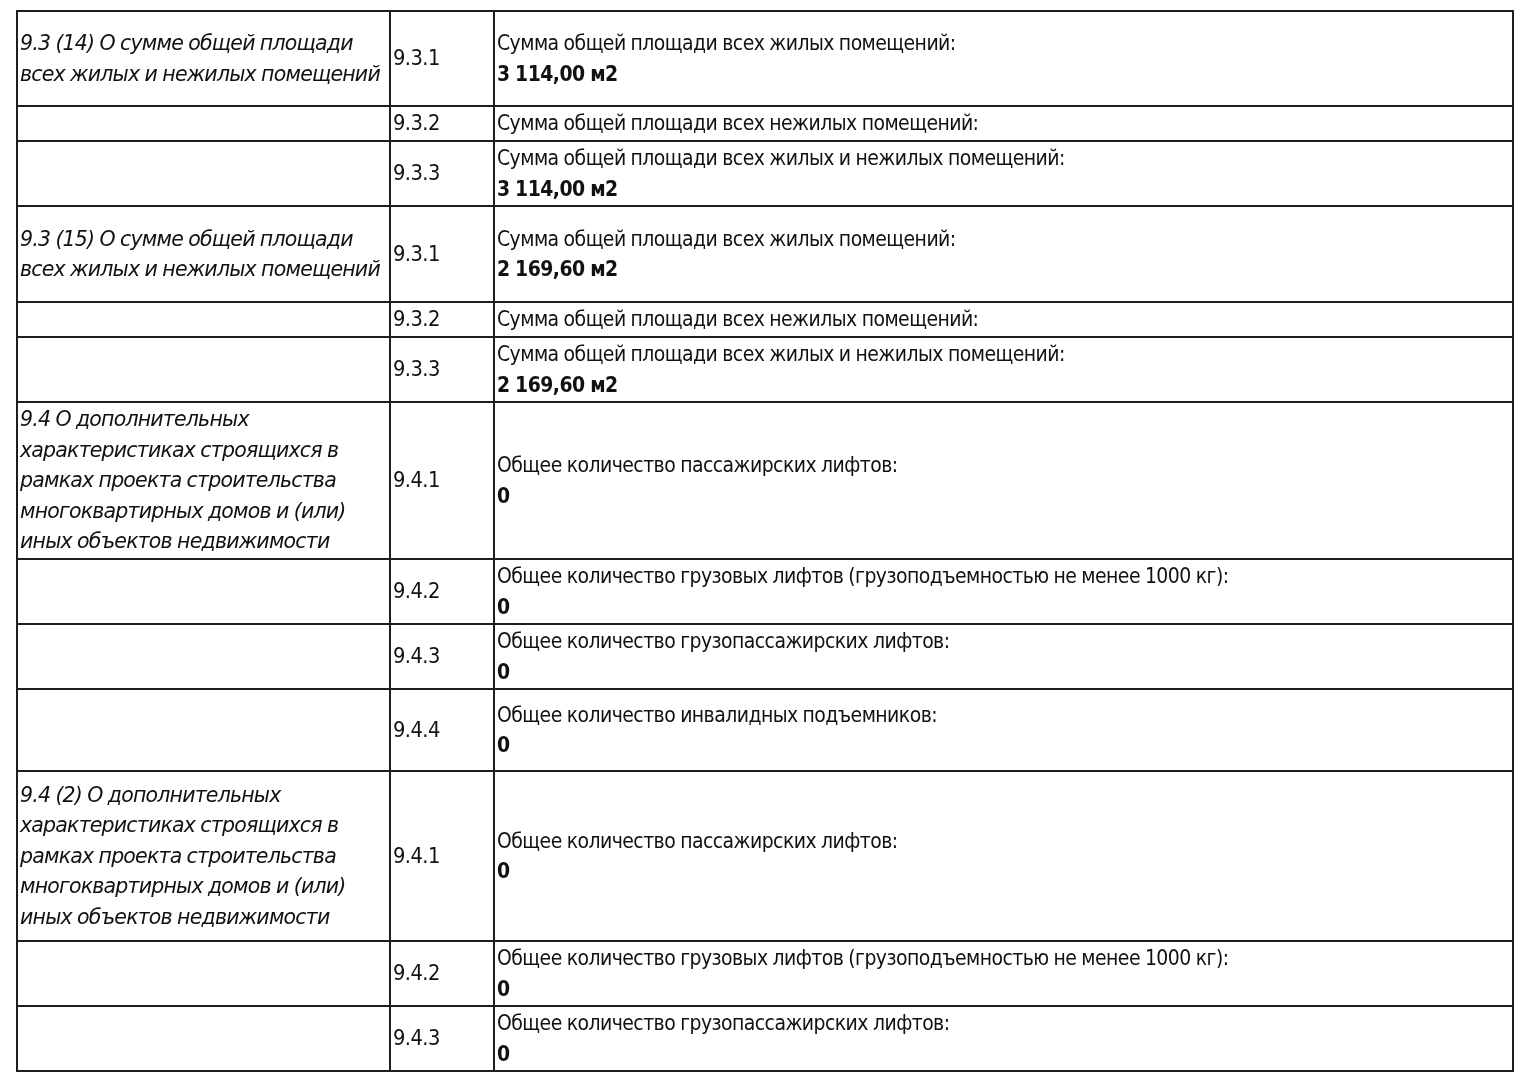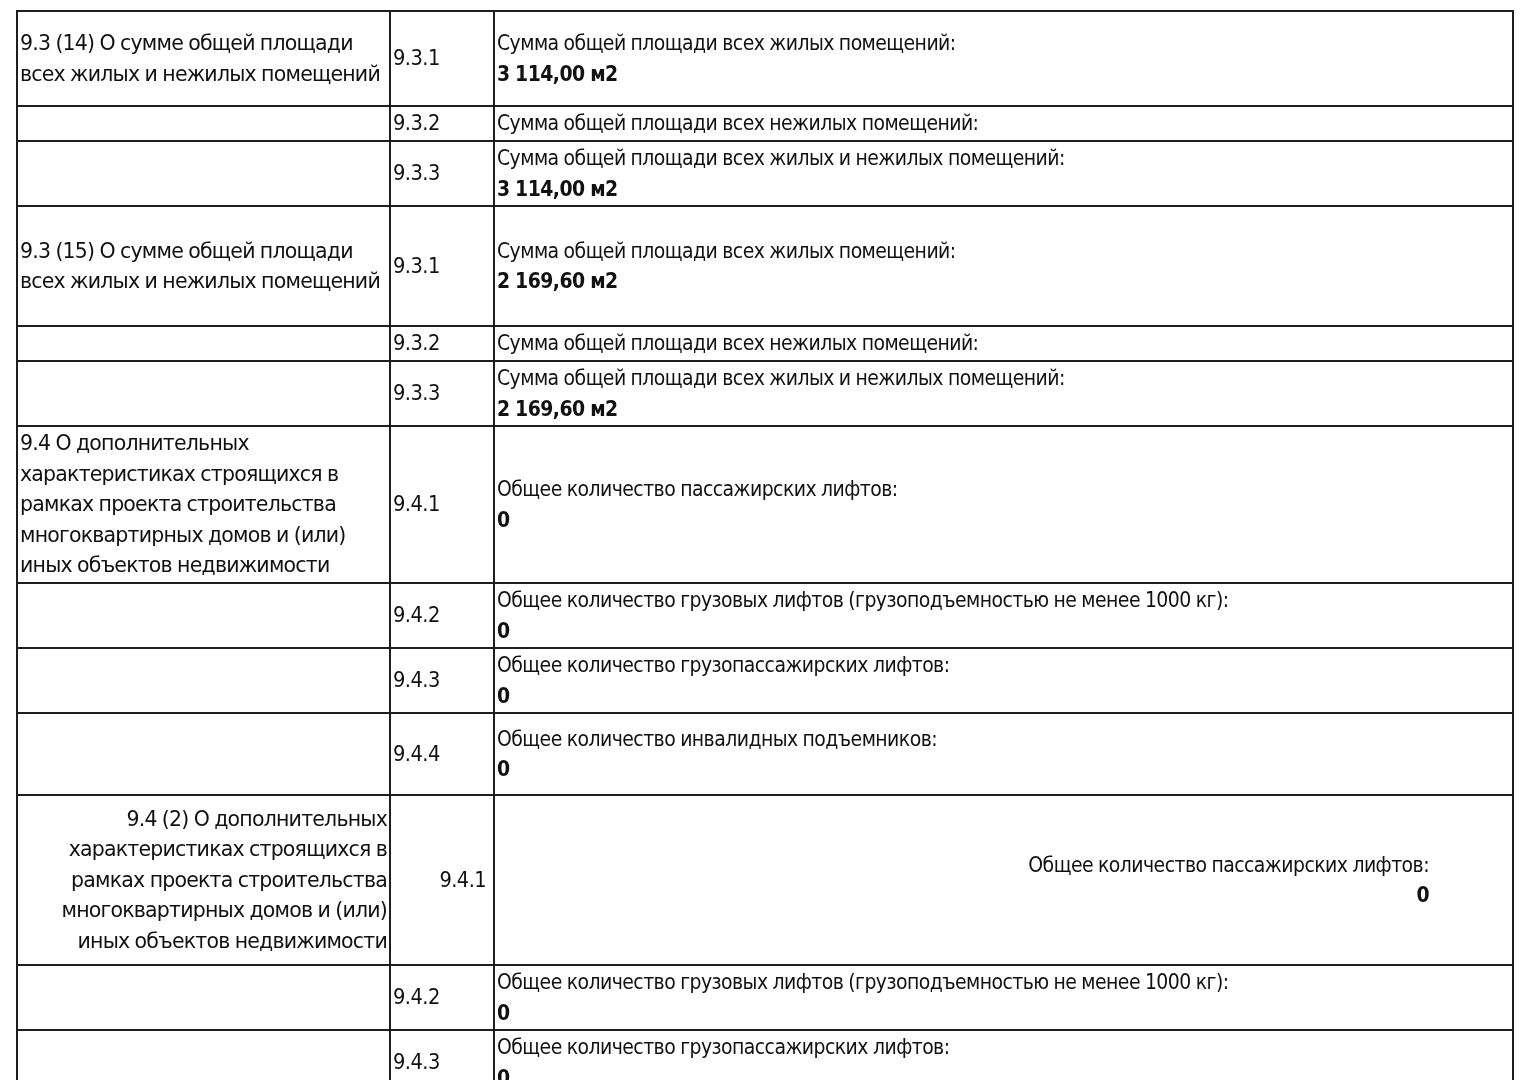"9.3 (14) О сумме общей" .title-cell { font-style: none -> italic }
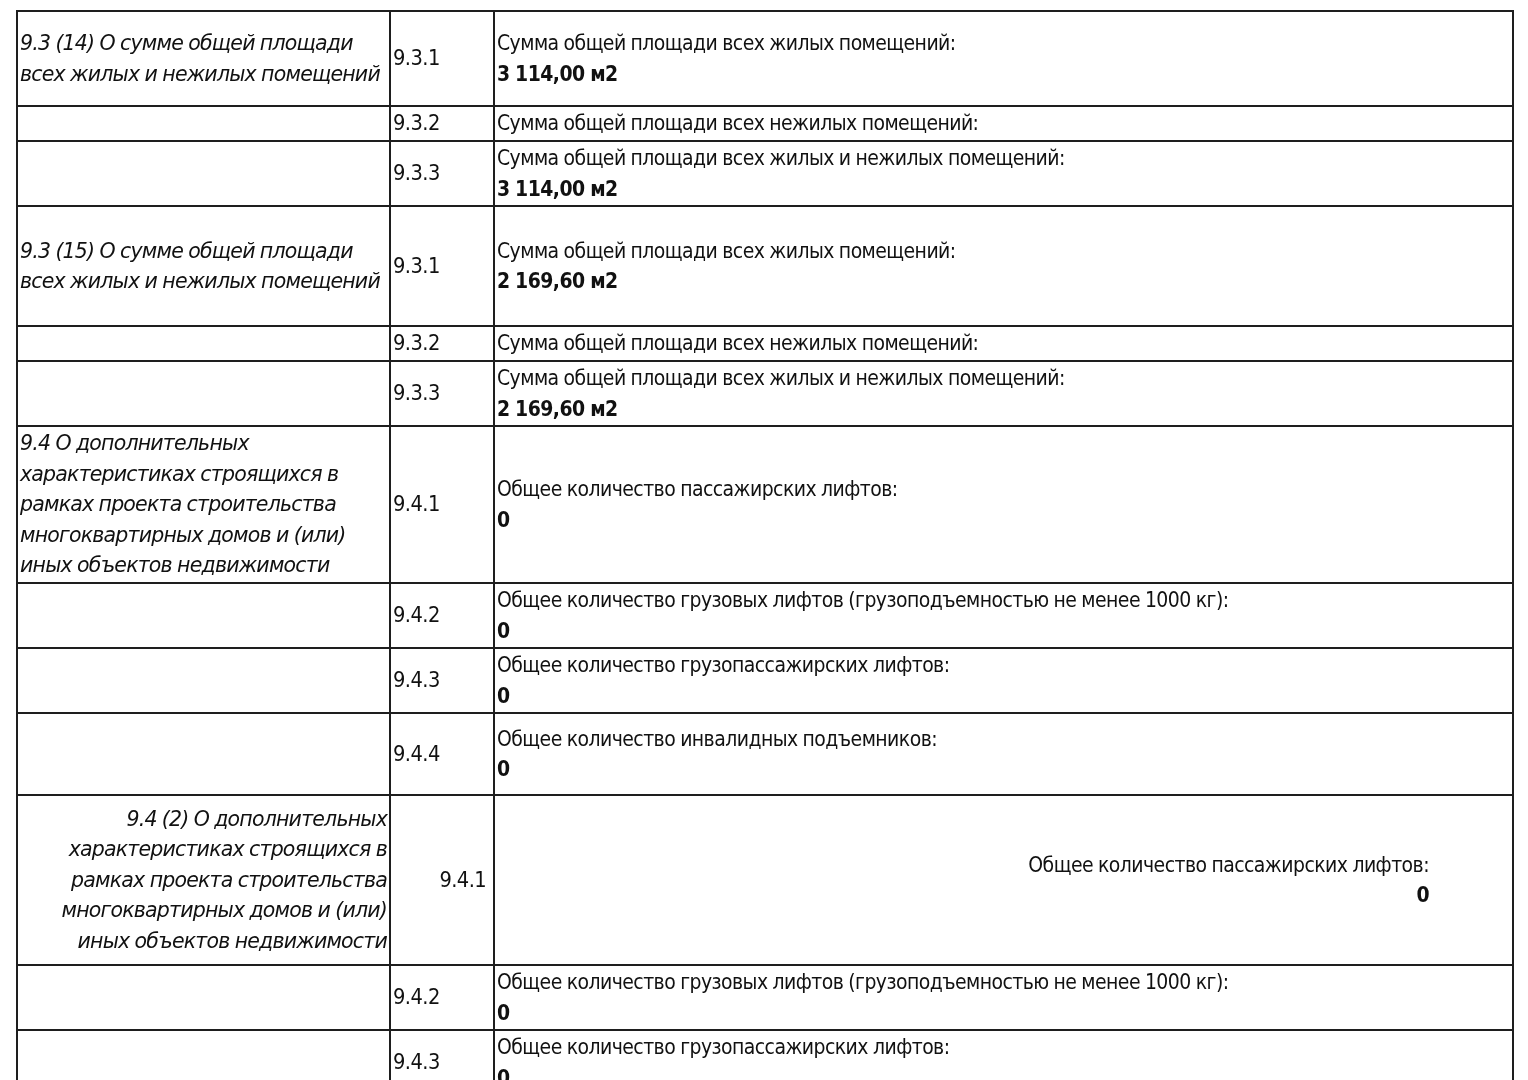"9.3 (15) О сумме общей" tr { height: 120px -> 96px }
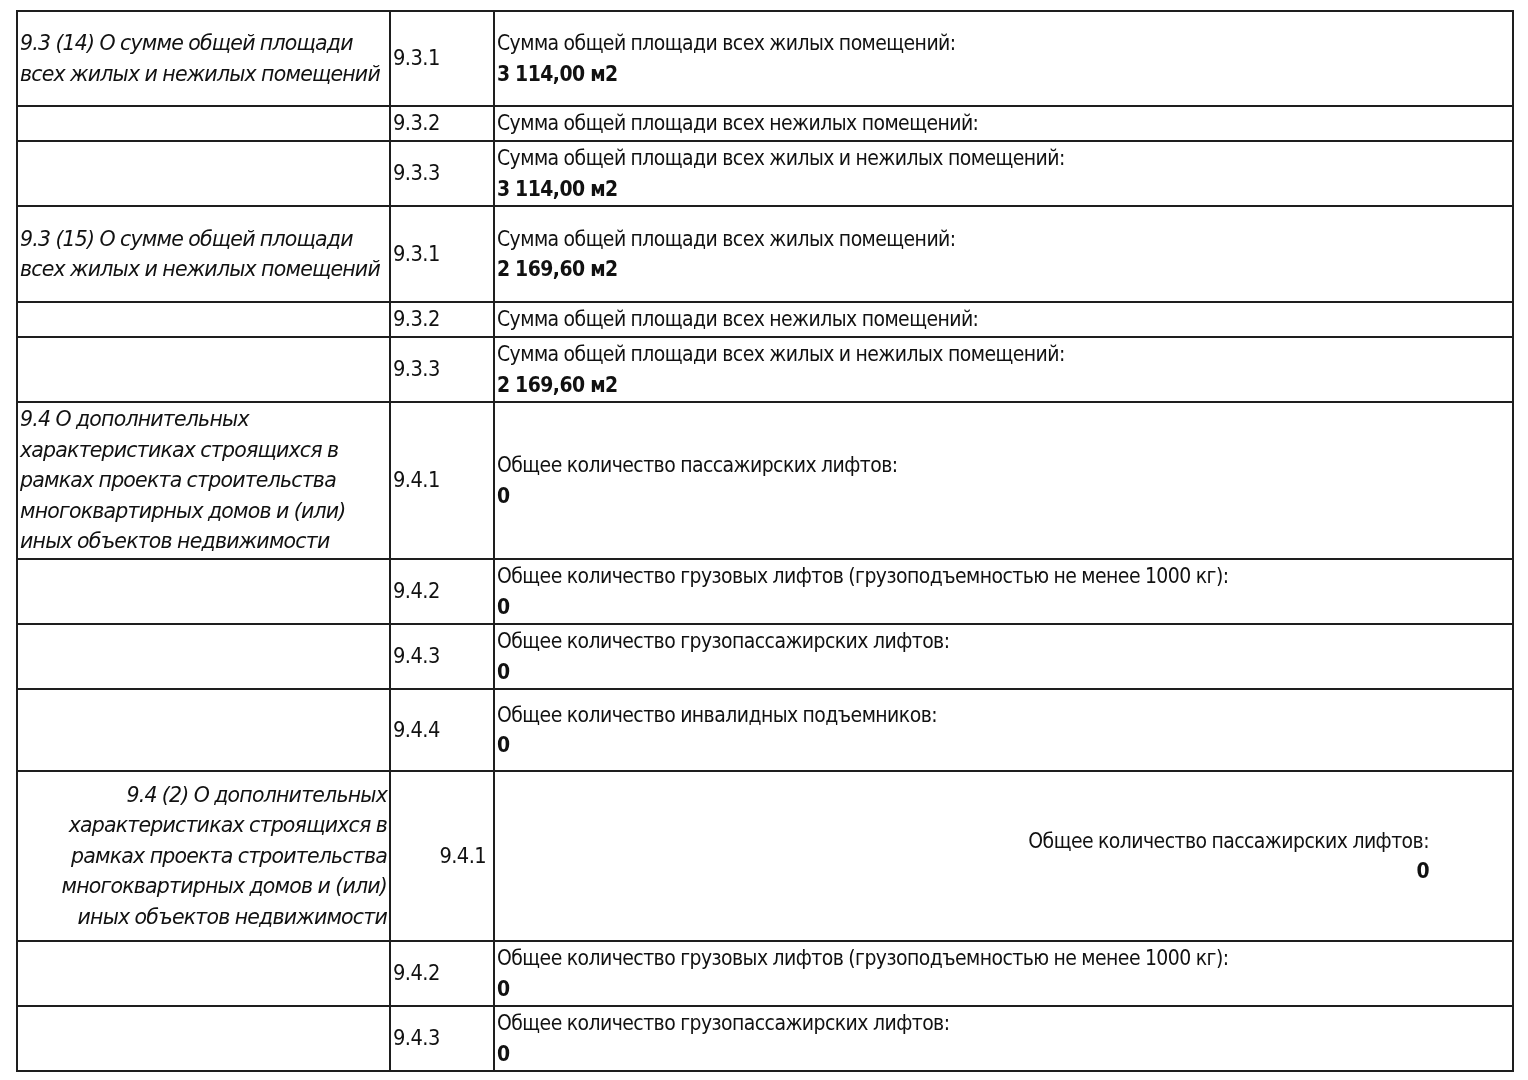"9.4 (2) О дополнительных характеристиках" tr { text-align: right -> none }
